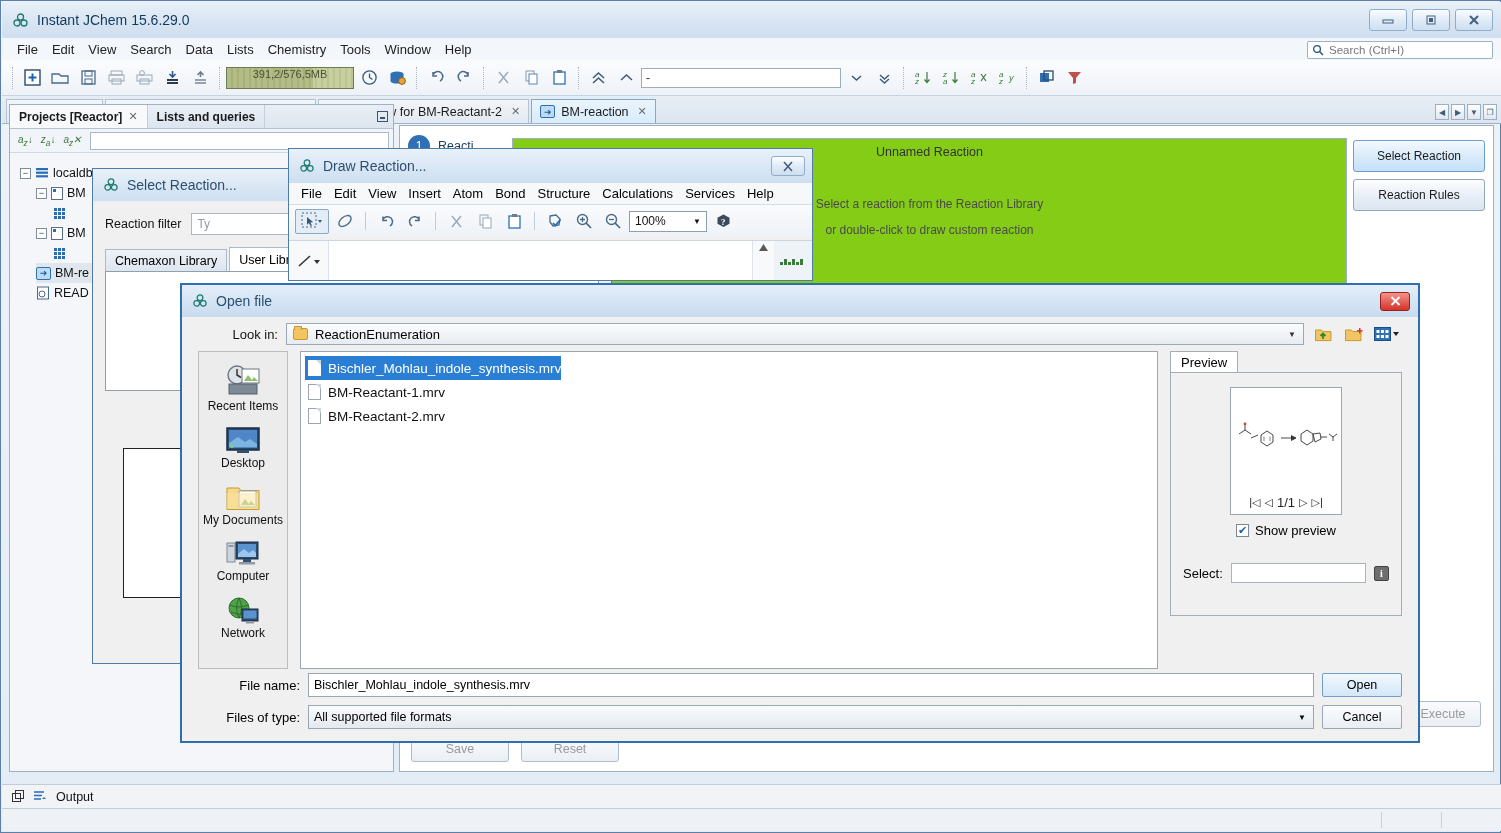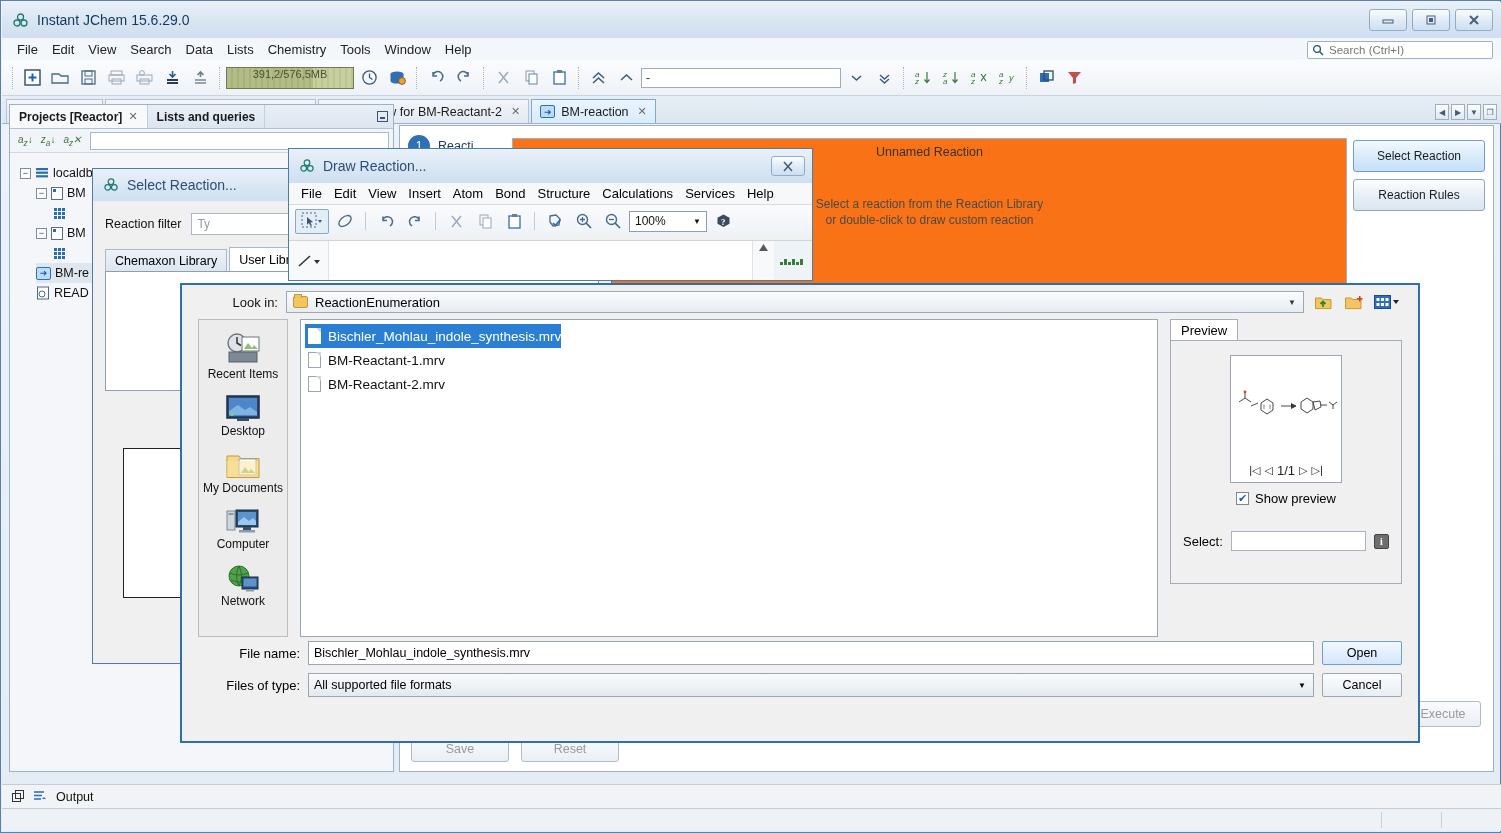"Unnamed Reaction" .canvas-box { background: #f97316 -> #84cc16 }
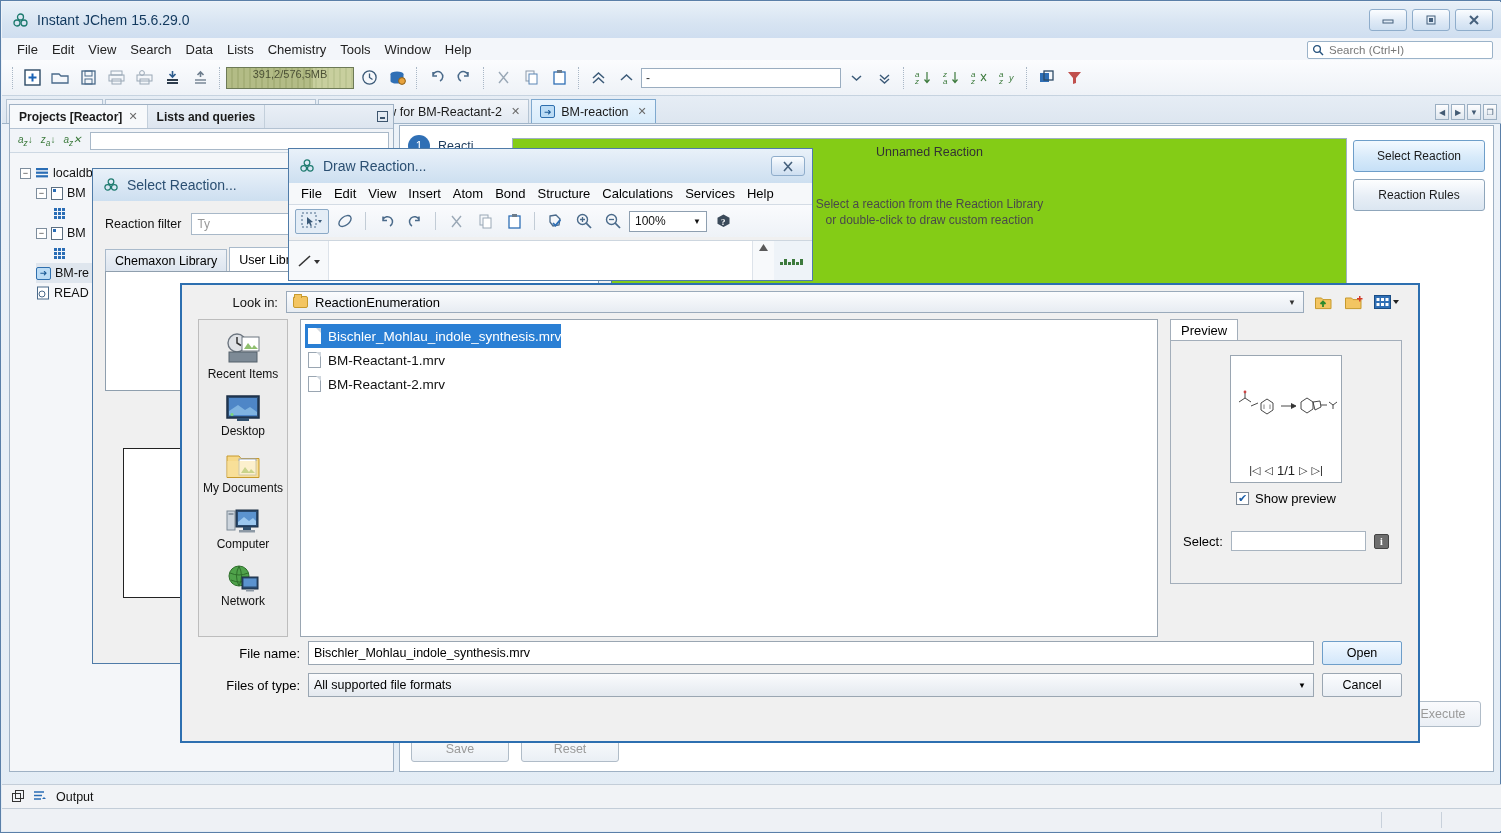"or double-click to draw custom" div.hint { margin-top: 2px -> 12px }
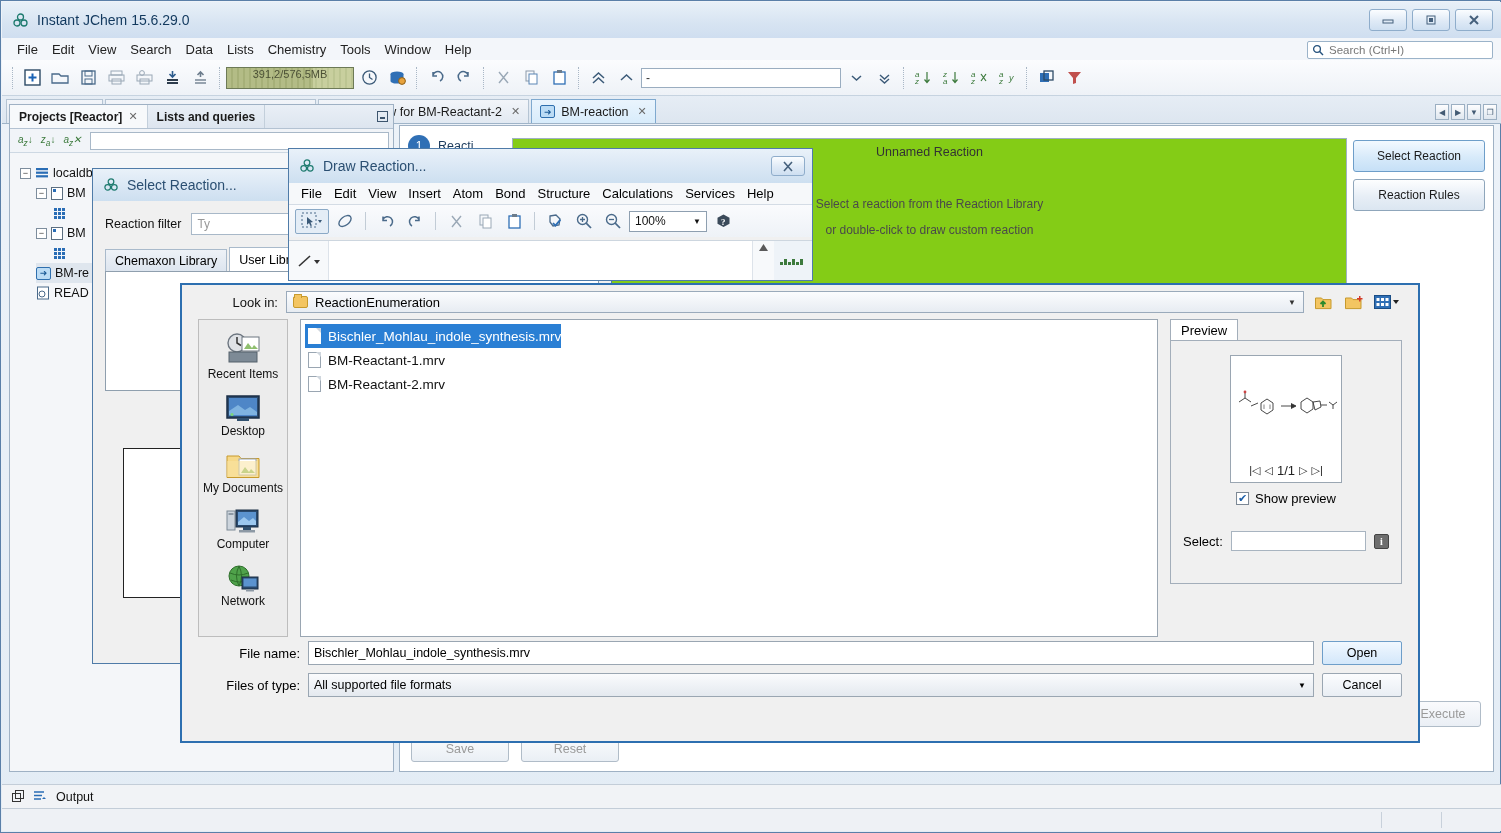"Open file" div.dlg-title { html: none -> <div> <span> <svg> <g> <circle></circle> <circle></circle> <circle></circle> </g> </svg> </span> <span>Open file</span> <div> <svg> <path></path> </svg> </div> </div> }
